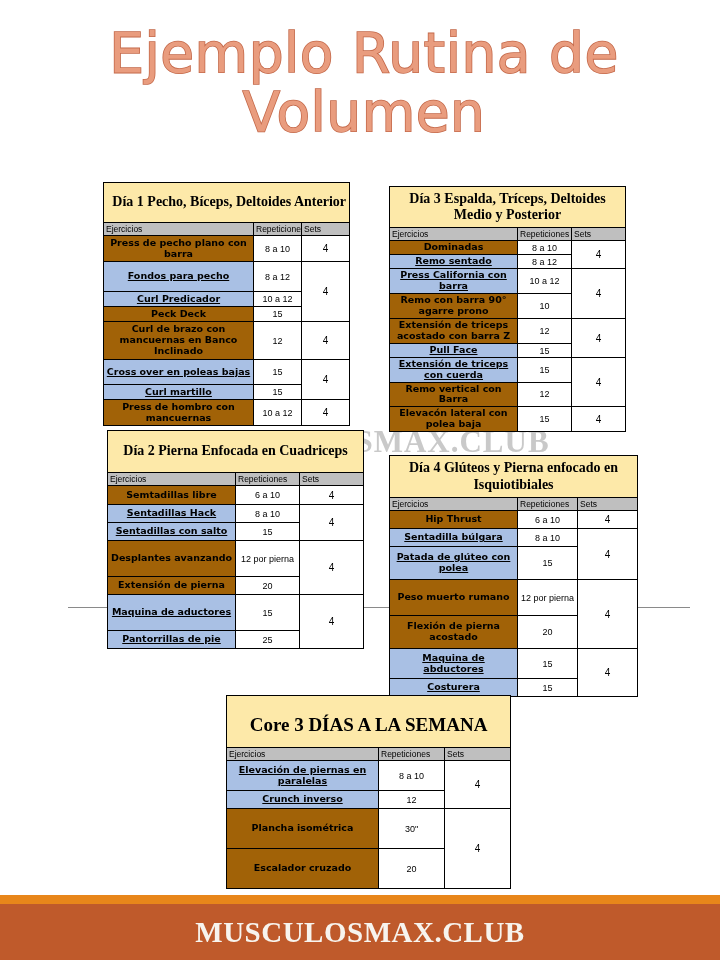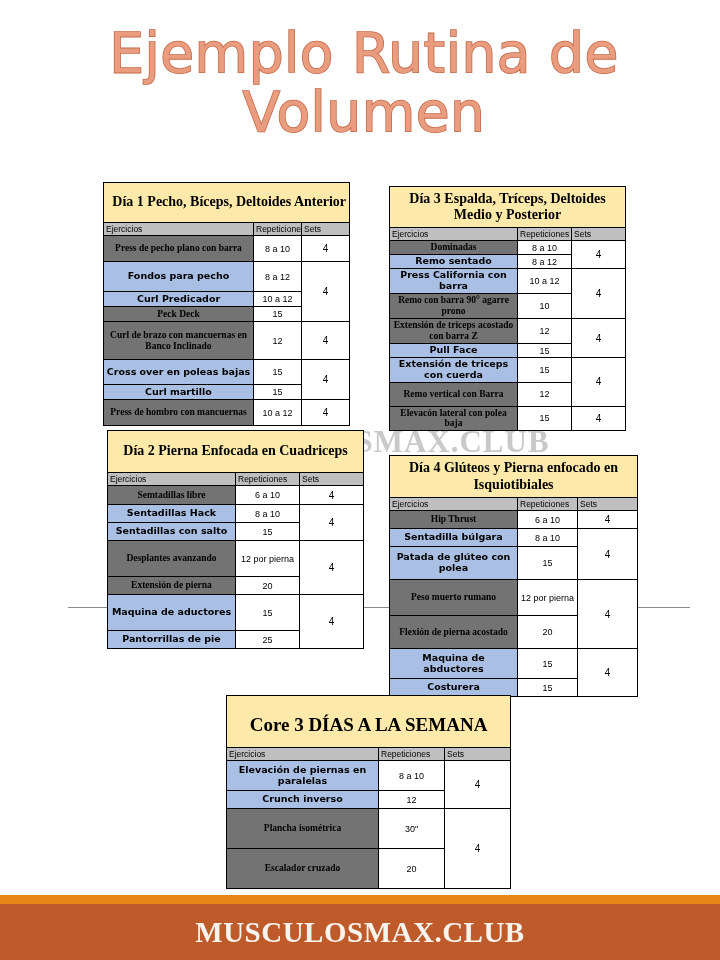"Press de pecho plano con" .tbl td.ex.peach { background: #737373 -> #a16207; font-family: Liberation Serif, serif -> none }
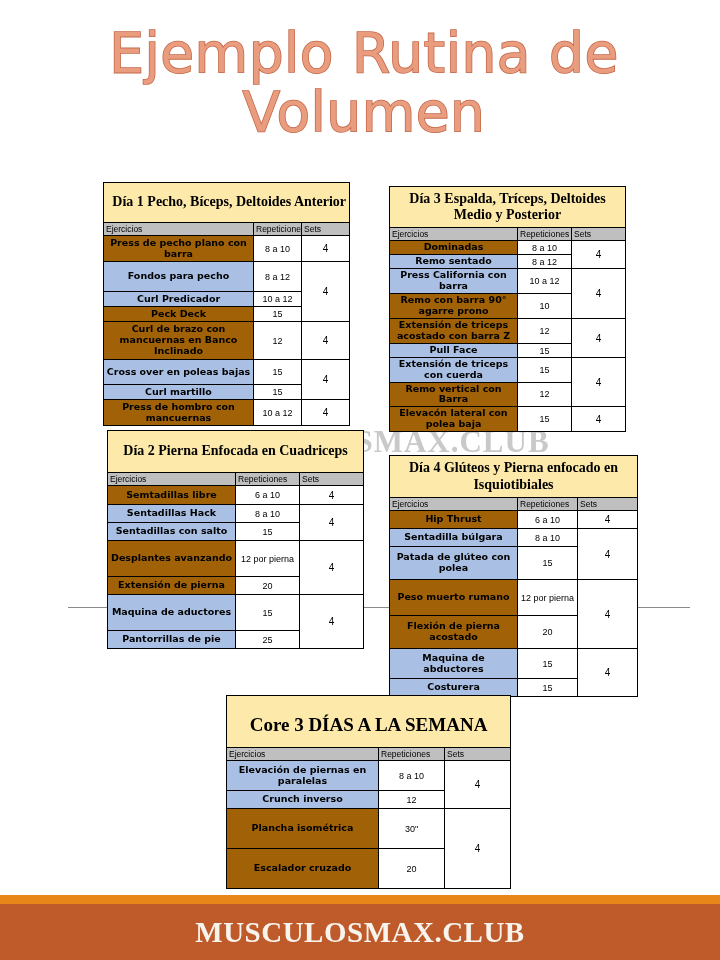"Remo sentado" .tbl td.ex.blue { text-decoration: none -> underline }
